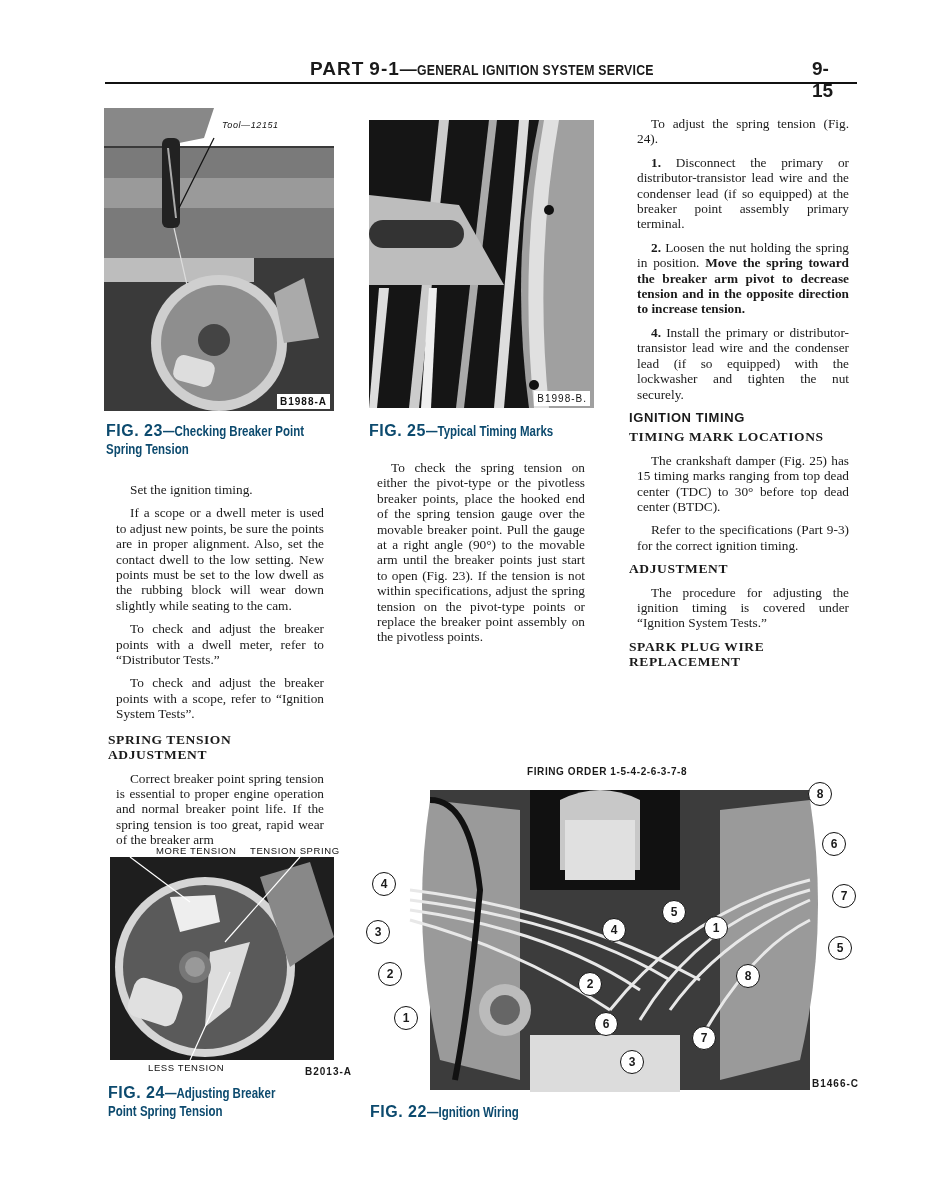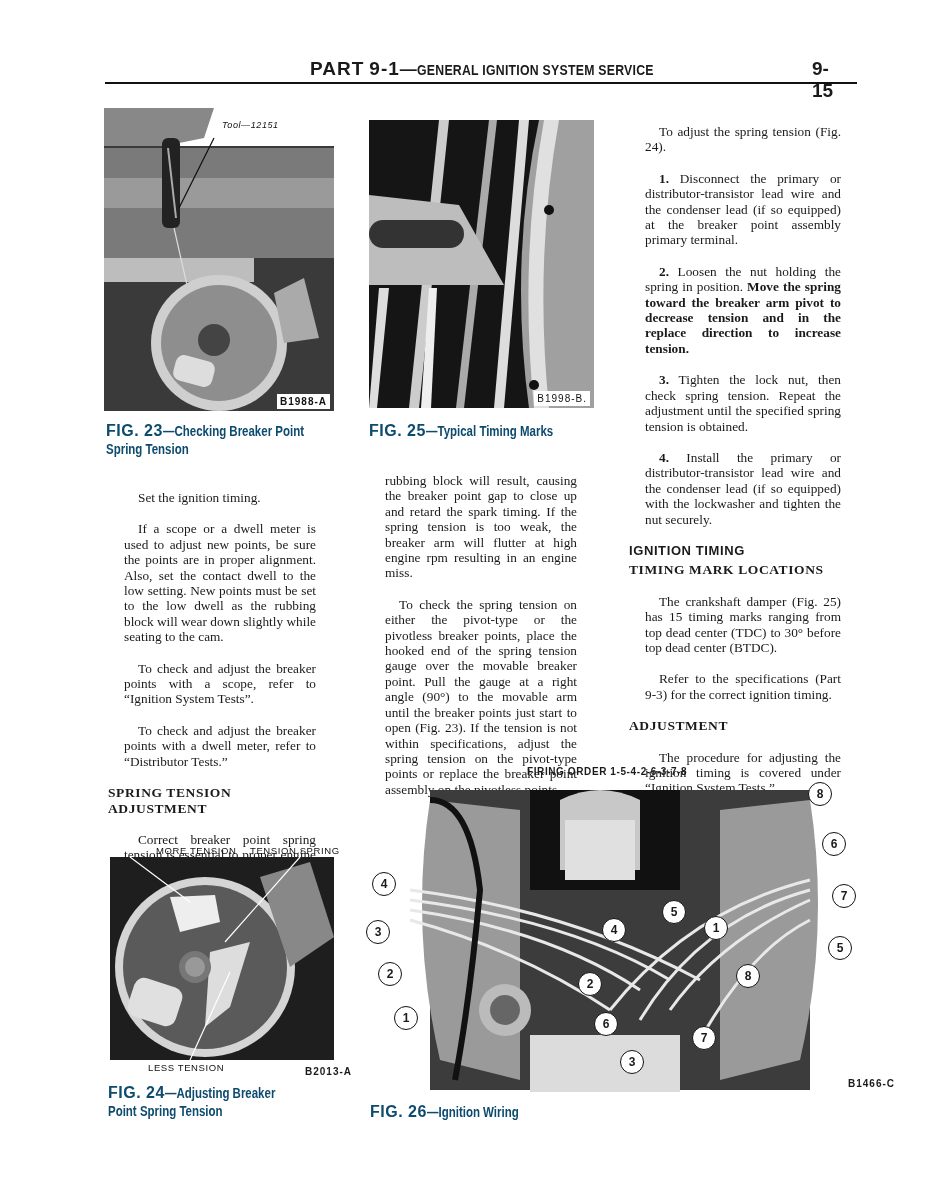"To adjust the spring tension" .col p { margin: 16px -> 8px }
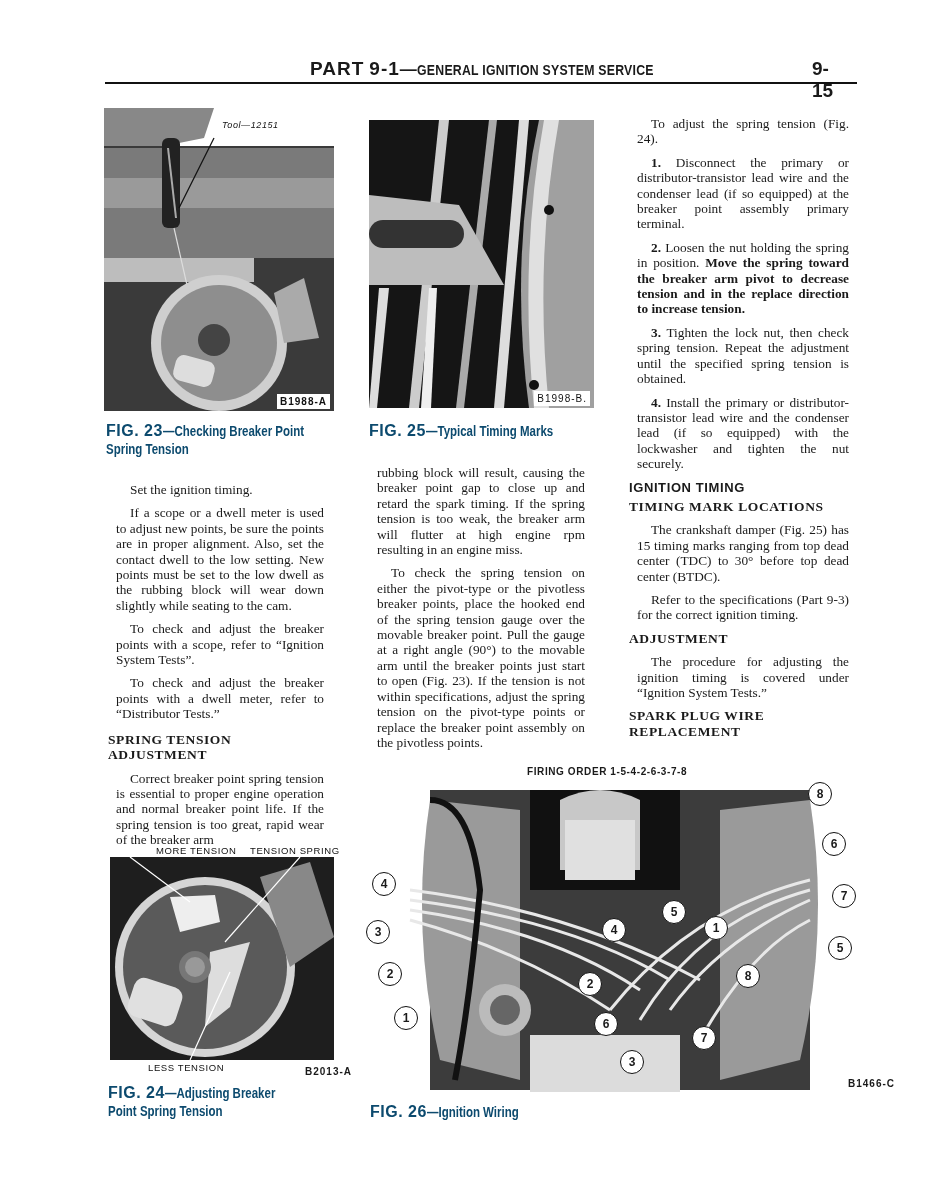"Move the spring toward the" b { text: replace -> opposite }
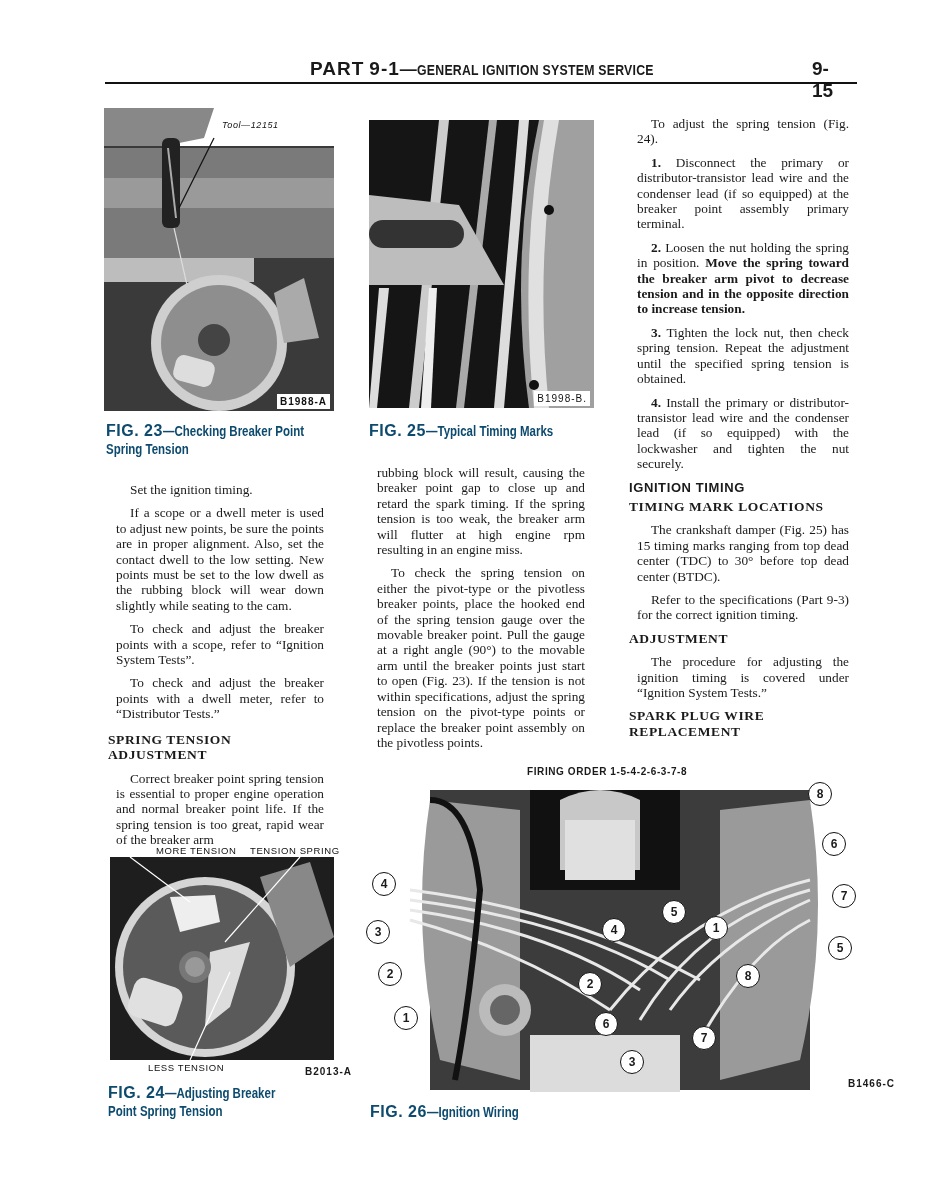"3. Tighten the lock nut," p { html: <p><b>3.</b> <span>Tighten the lock nut, then check spring tension. Repeat the adjustment until the specified spring tension is obtained.</span></p> -> none }
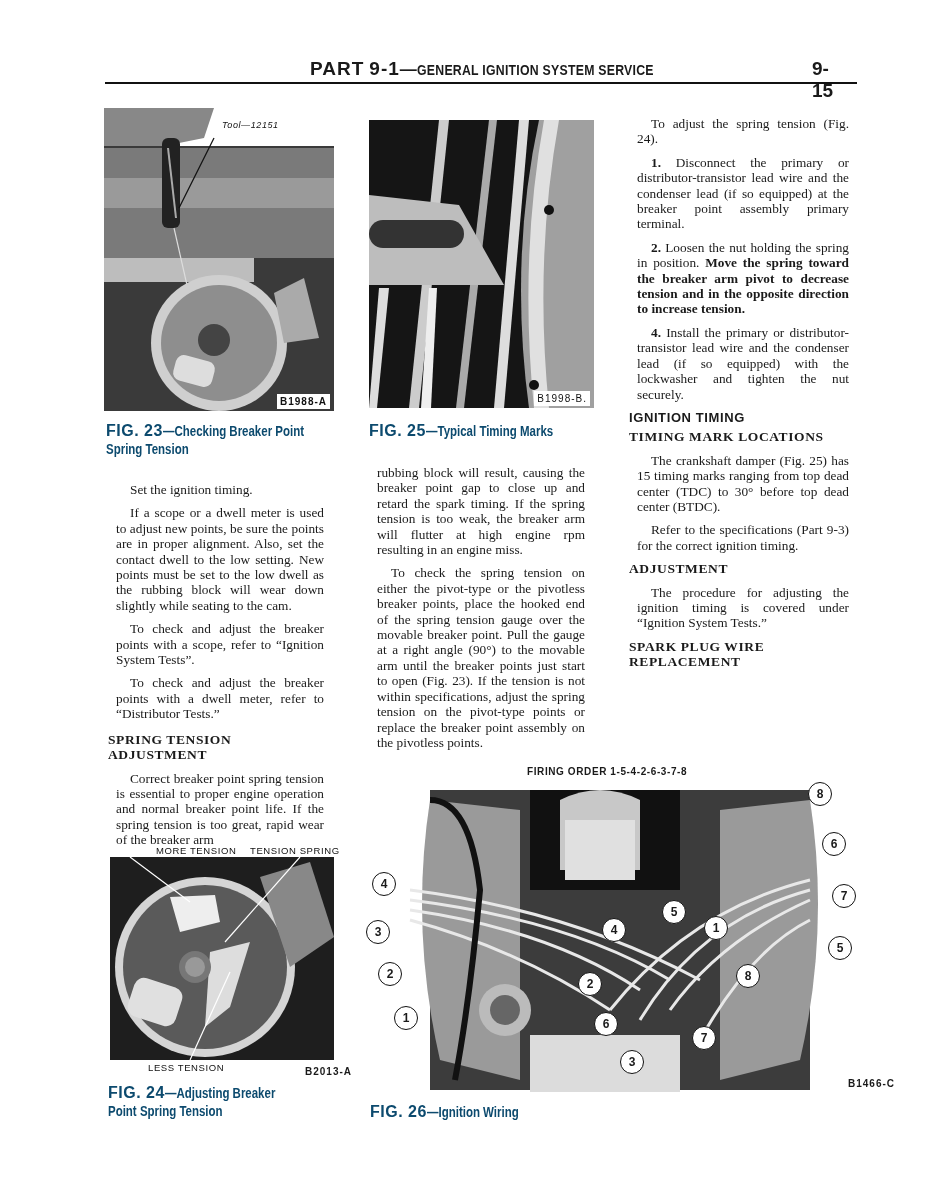"rubbing block will result, causing" p.noind { html: <p>rubbing block will result, causing the breaker point gap to close up and retard the spark timing. If the spring tension is too weak, the breaker arm will flutter at high engine rpm resulting in an engine miss.</p> -> none }
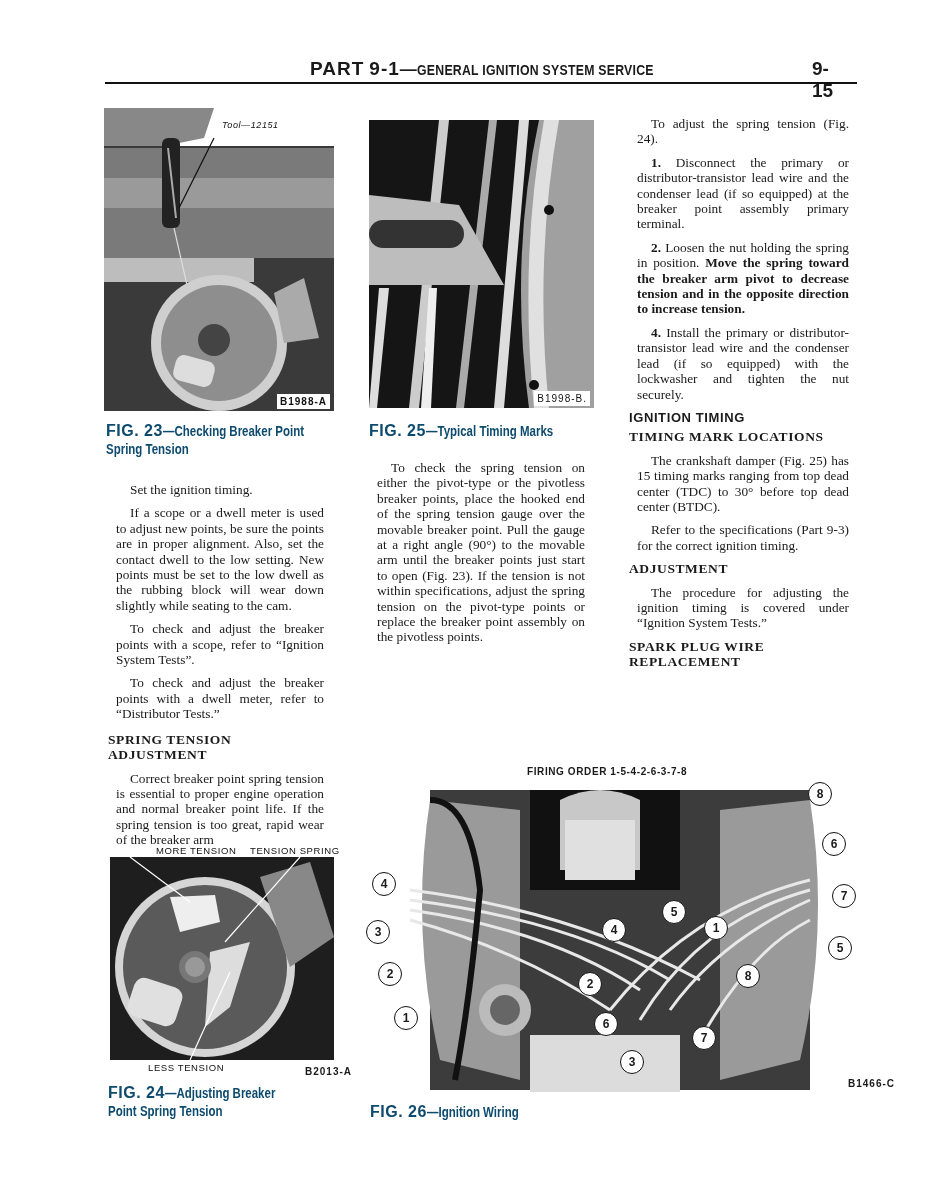"To check and adjust the" p { order: before "To check and adjust the breaker points with a dwell" -> after "To check and adjust the breaker points with a dwell" }
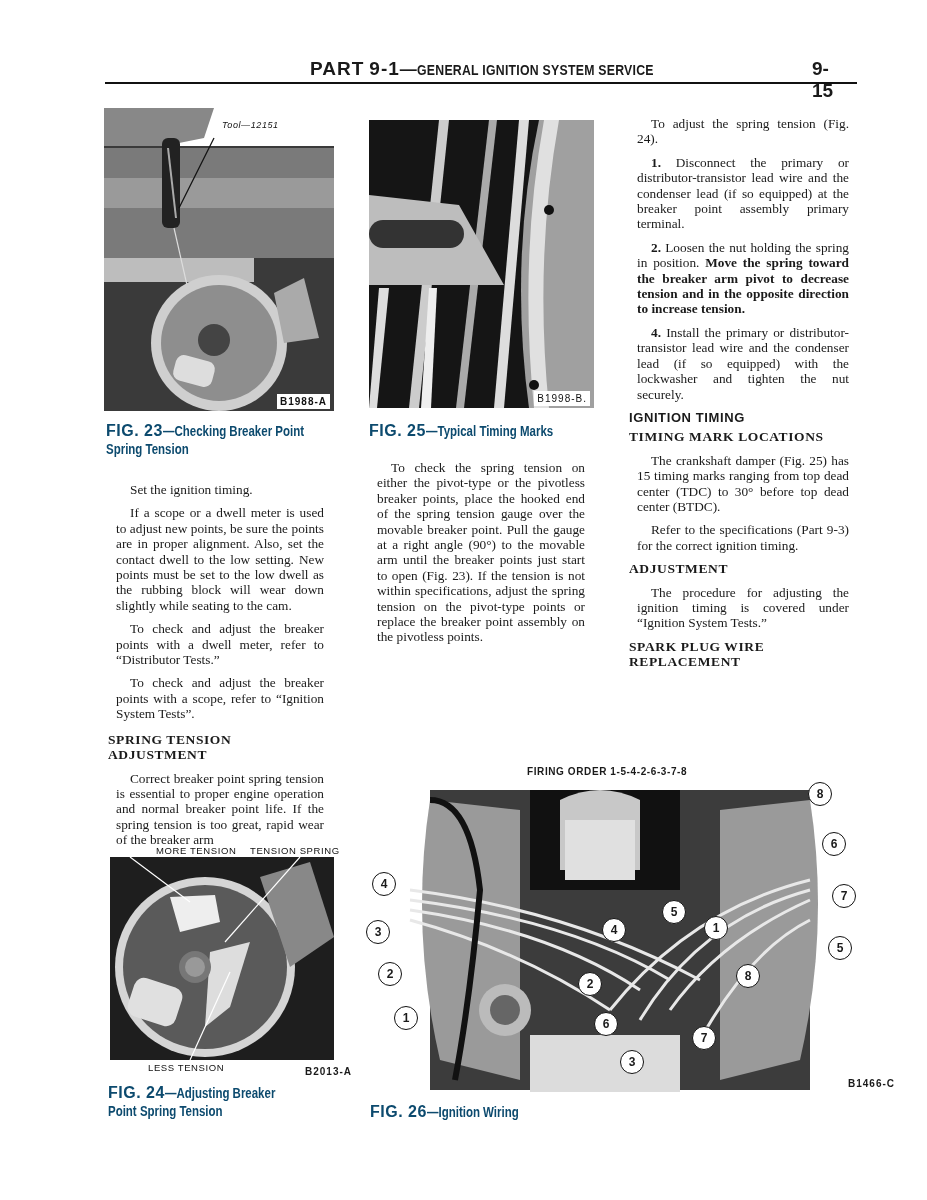"B1466-C" div.abs { margin-left: 36px -> none }
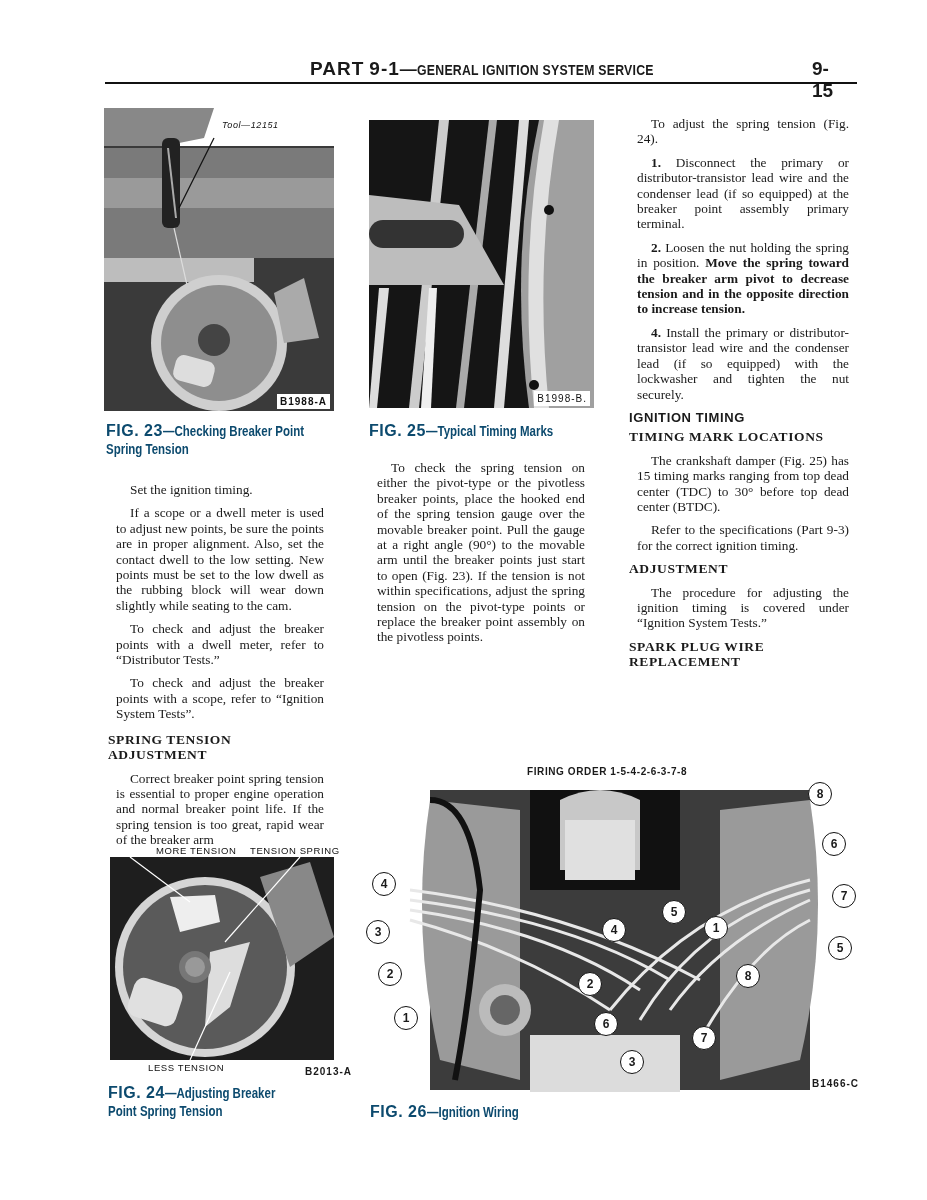"FIG. 26" span.fig { text: 26 -> 22 }
